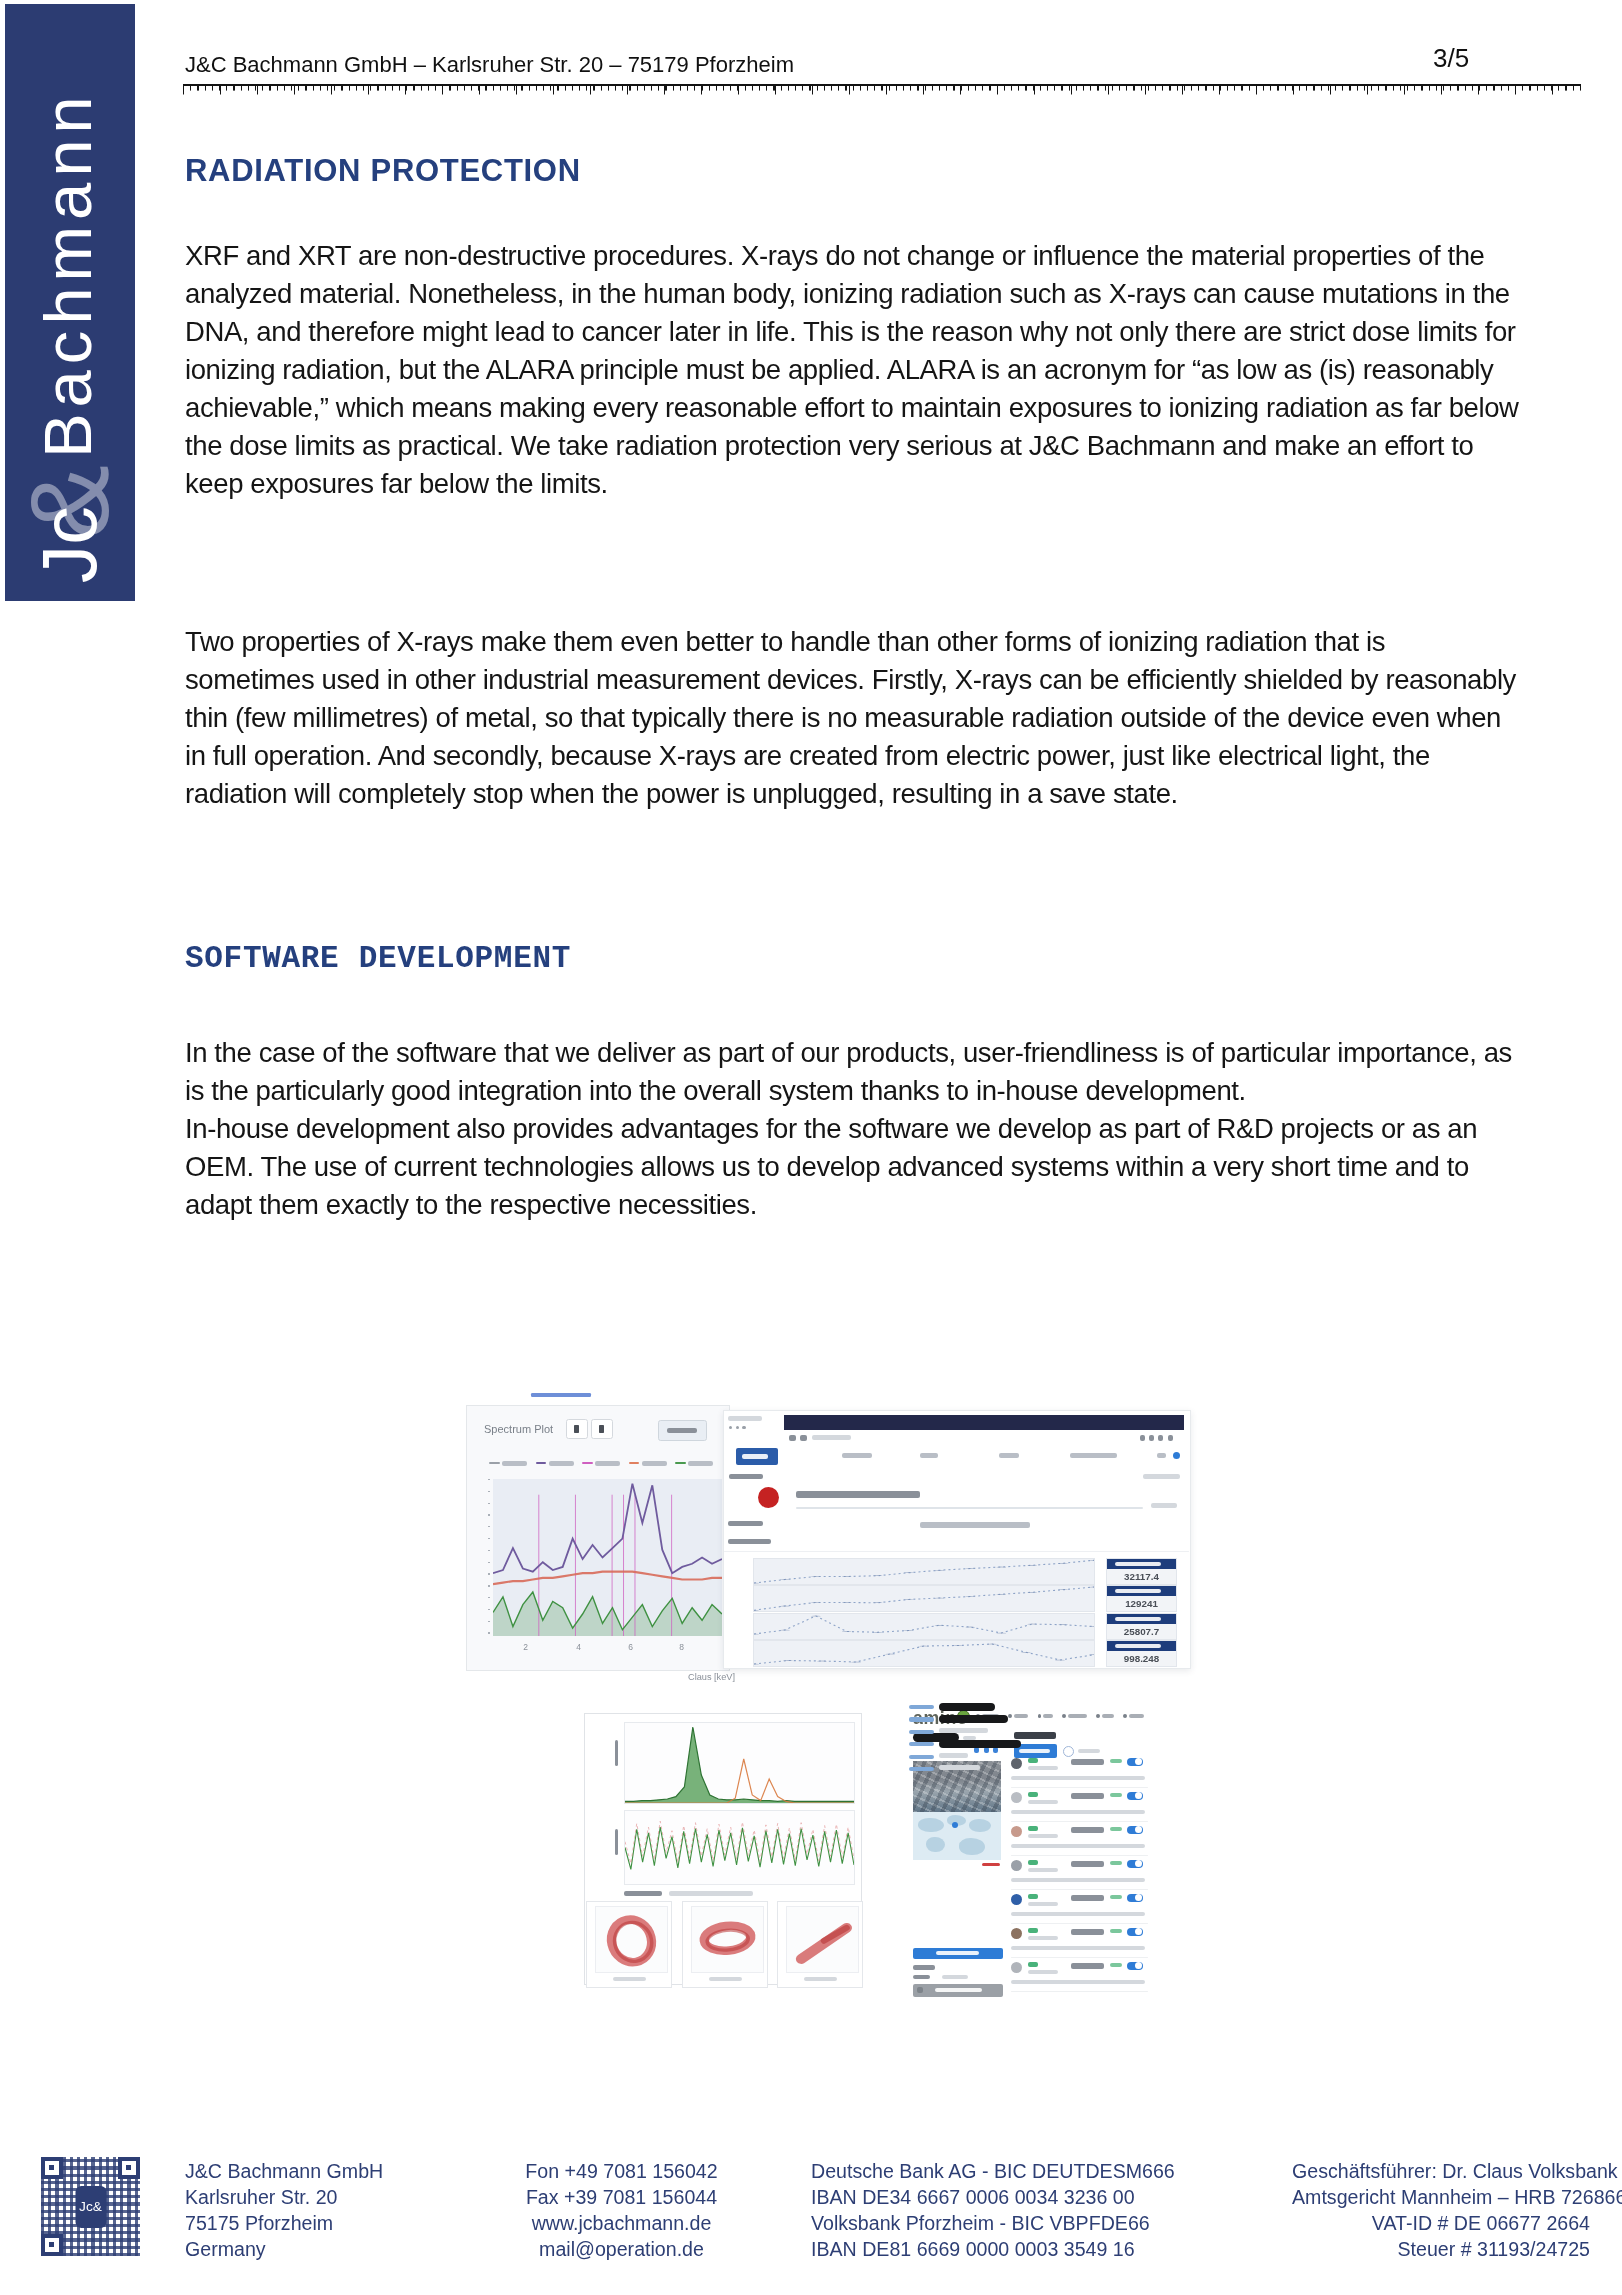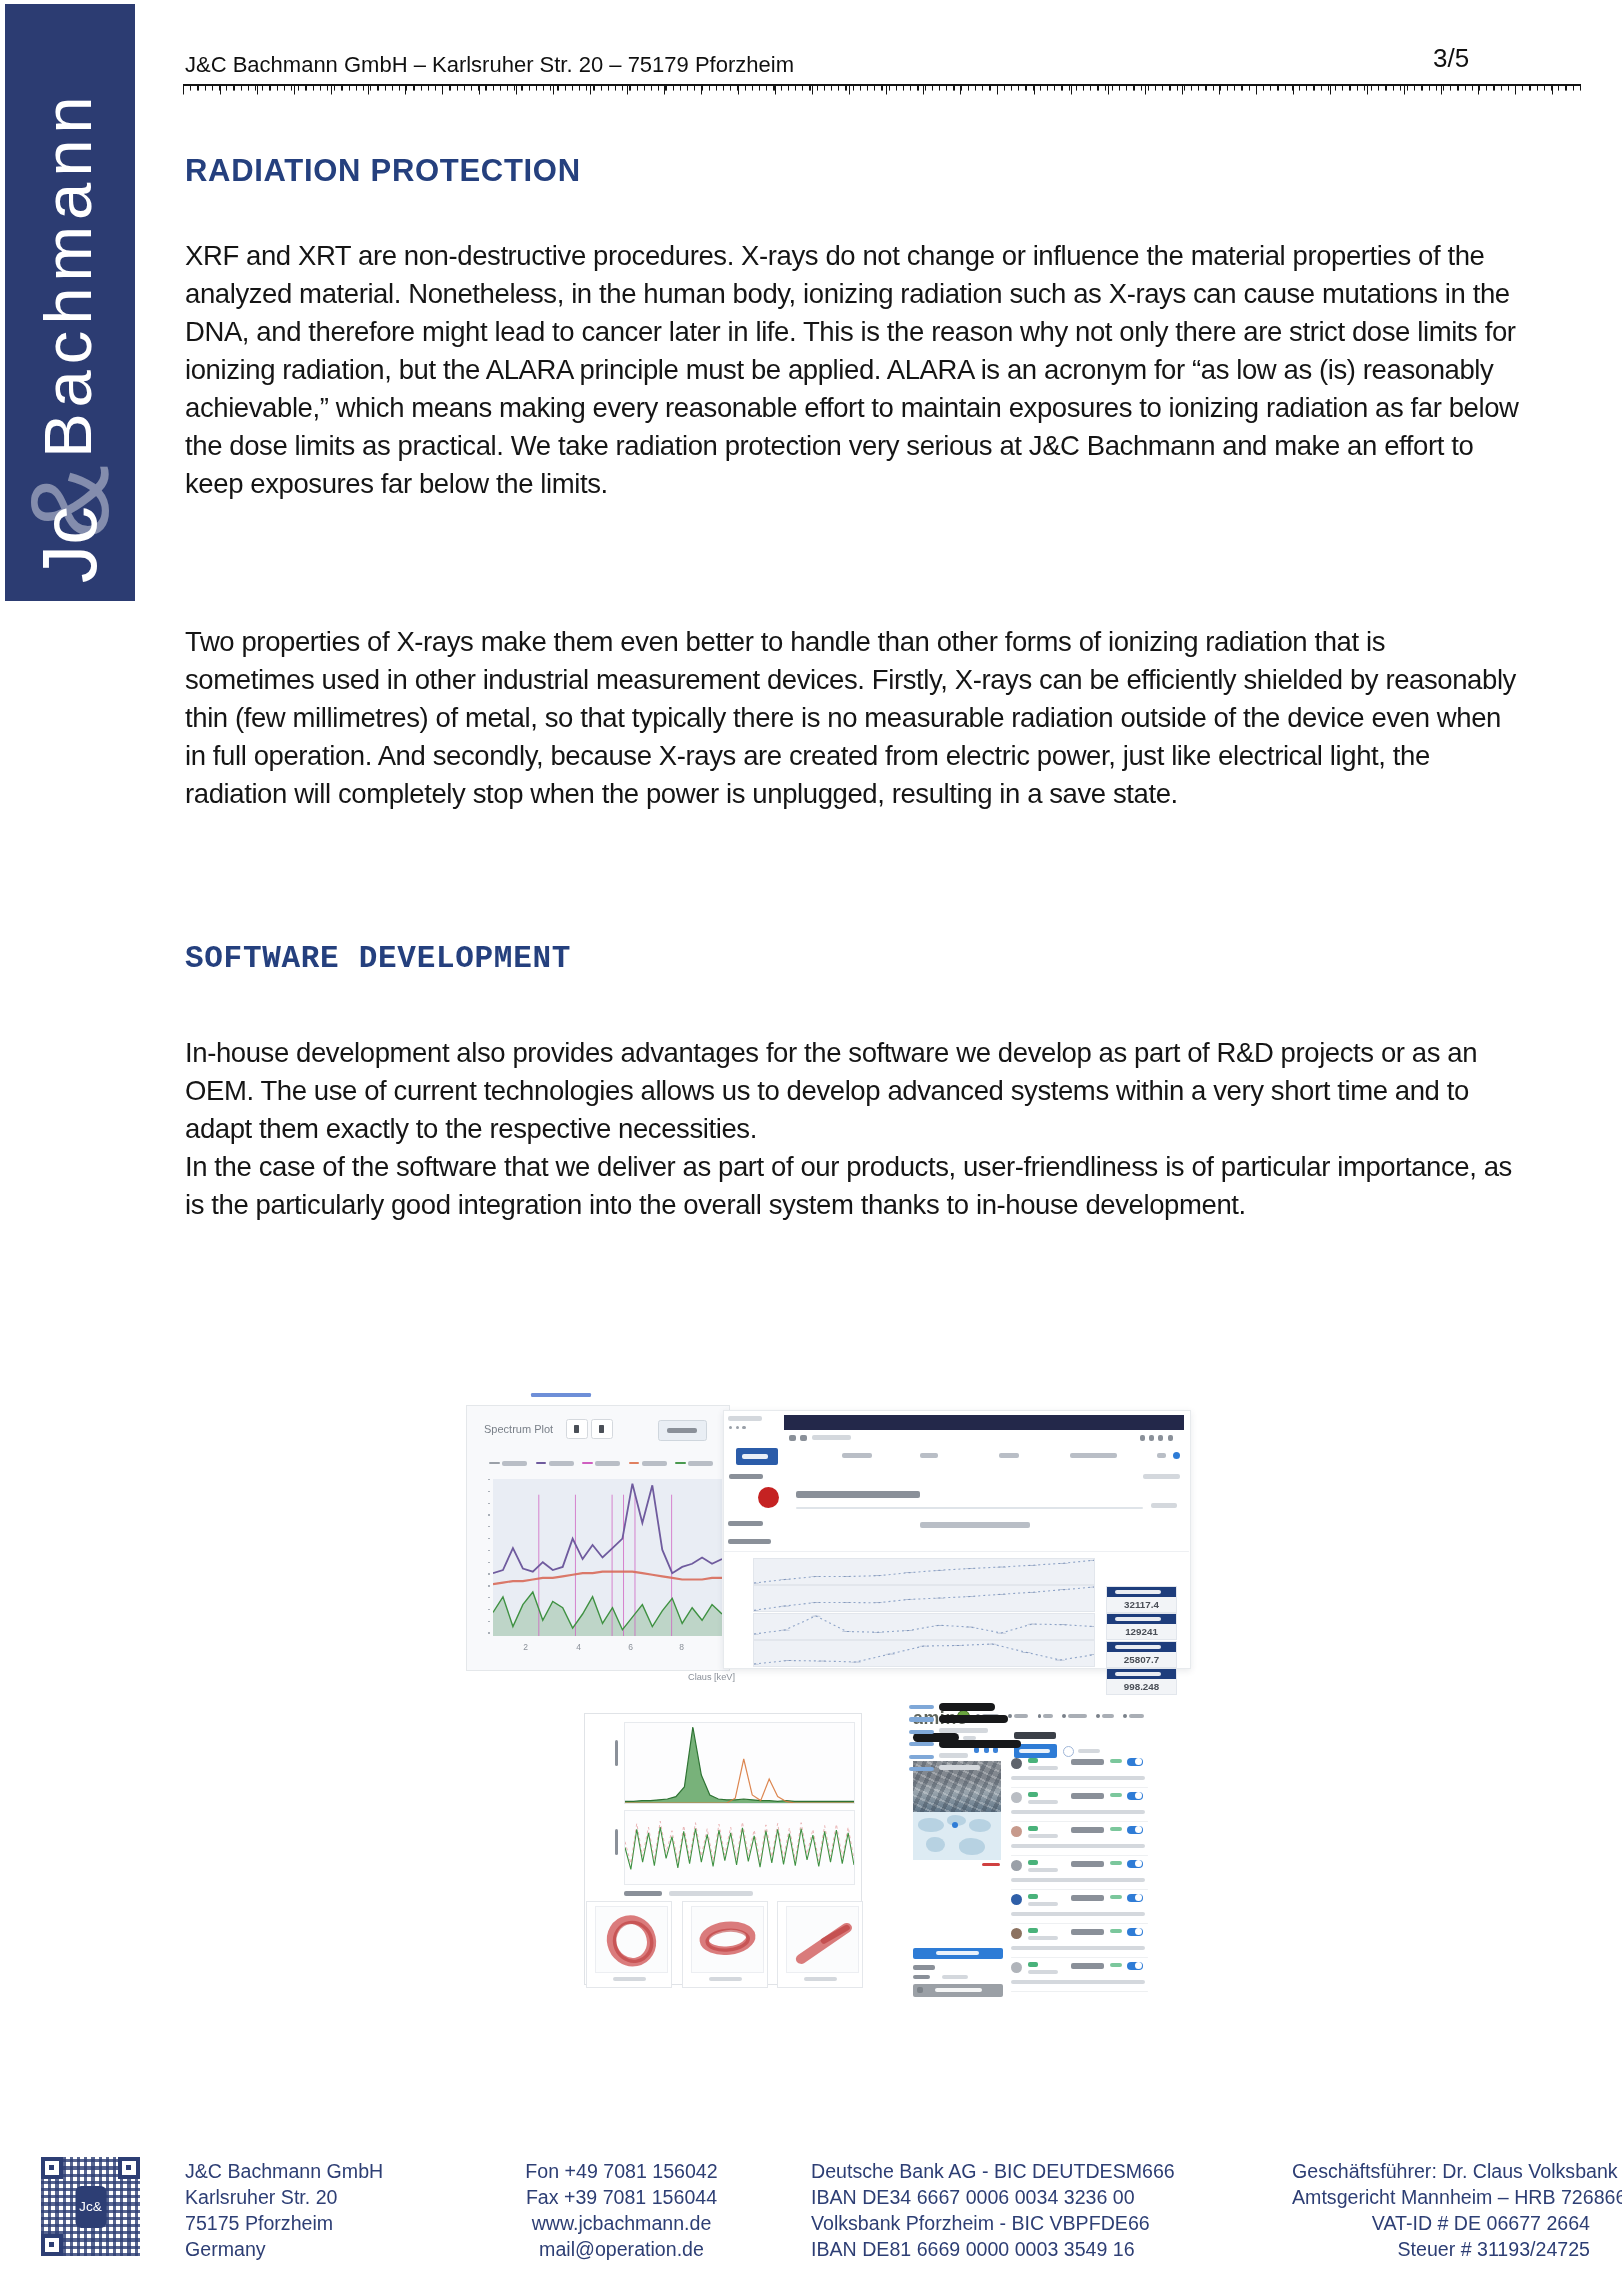"In-house development also provides" p { order: before "In the case of the" -> after "In the case of the" }
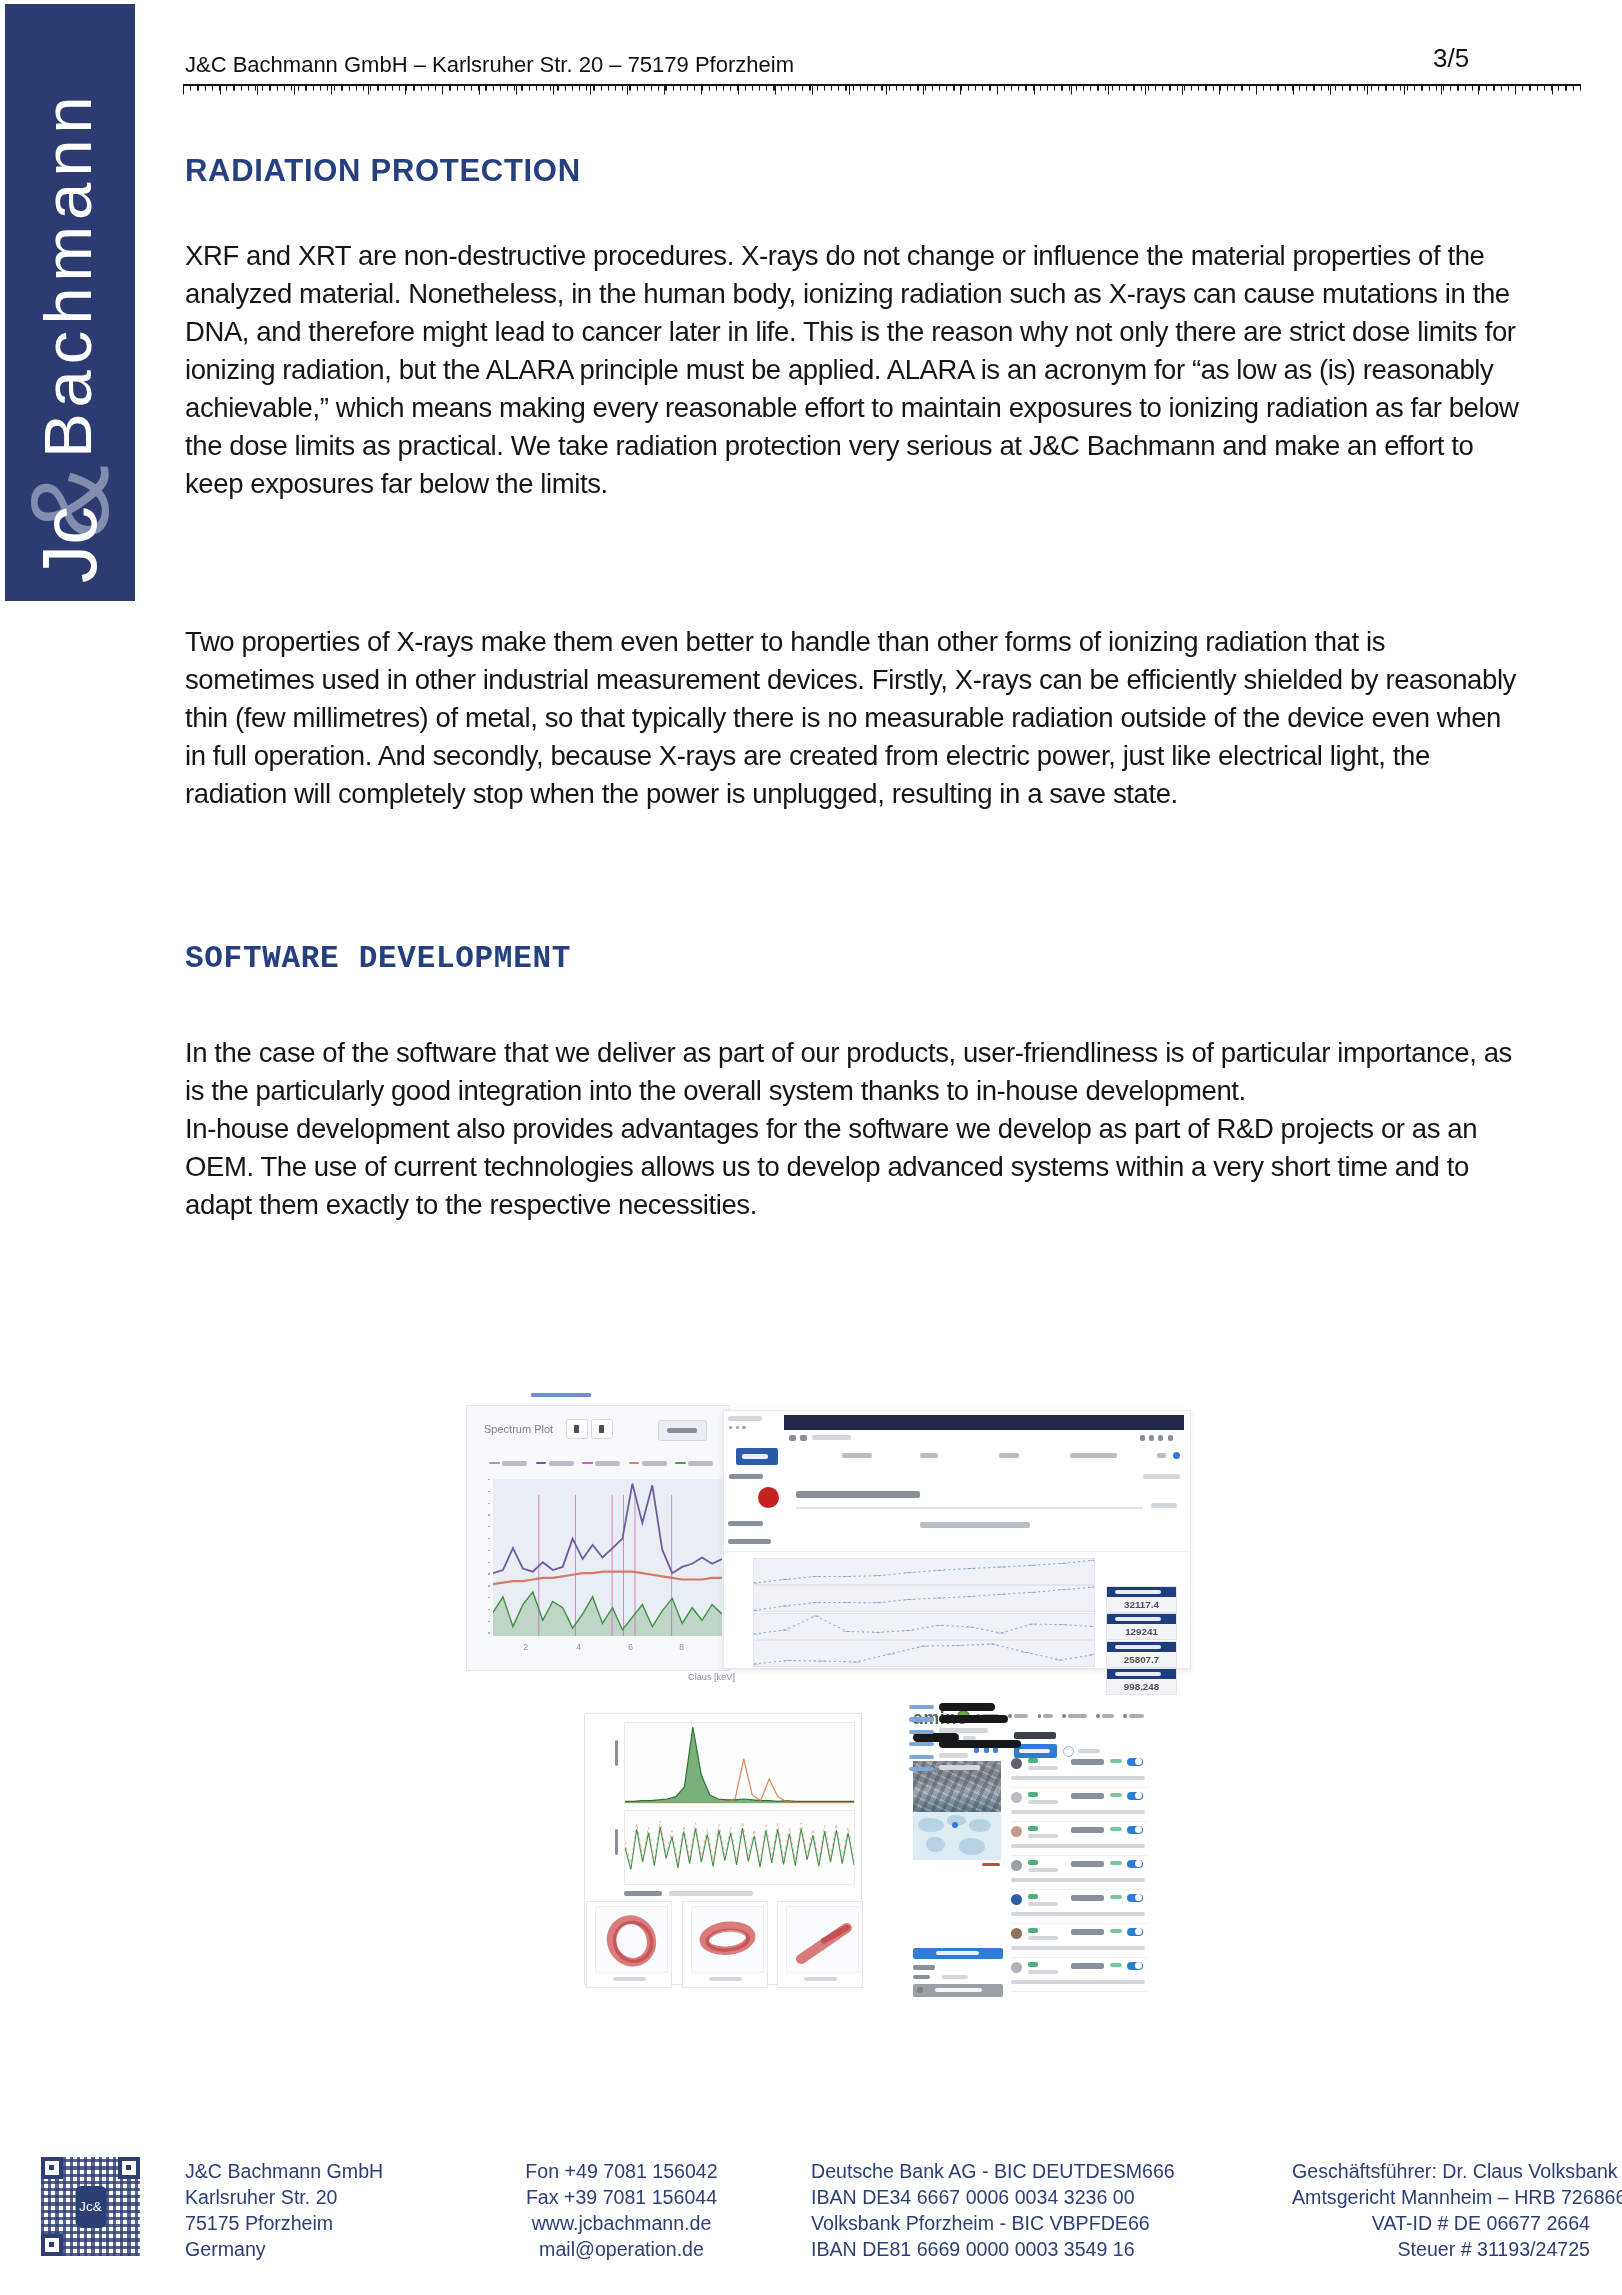"32117.4" .stat { margin-top: 28px -> none }
